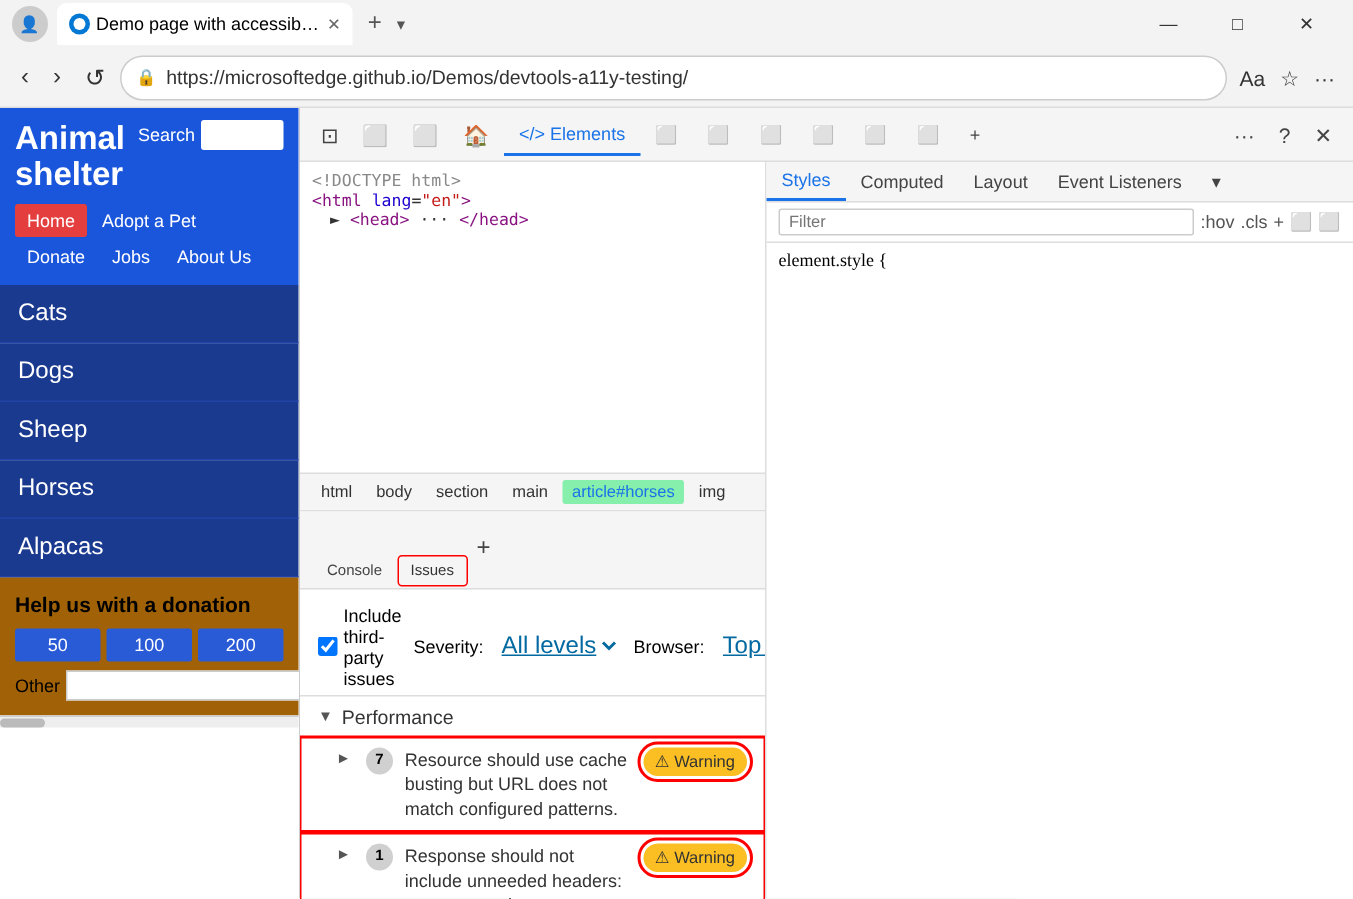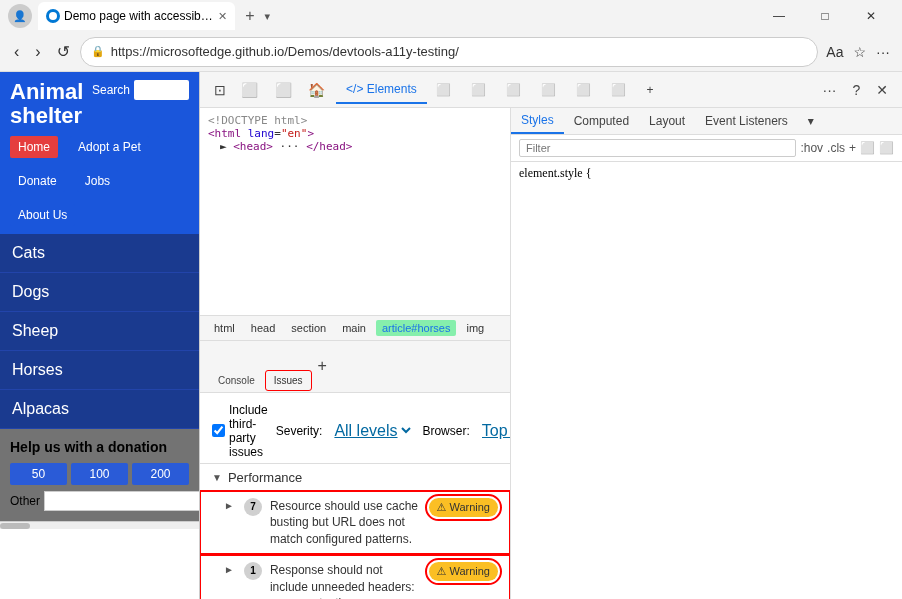"Home" .site-nav { gap: 12px -> 2px }
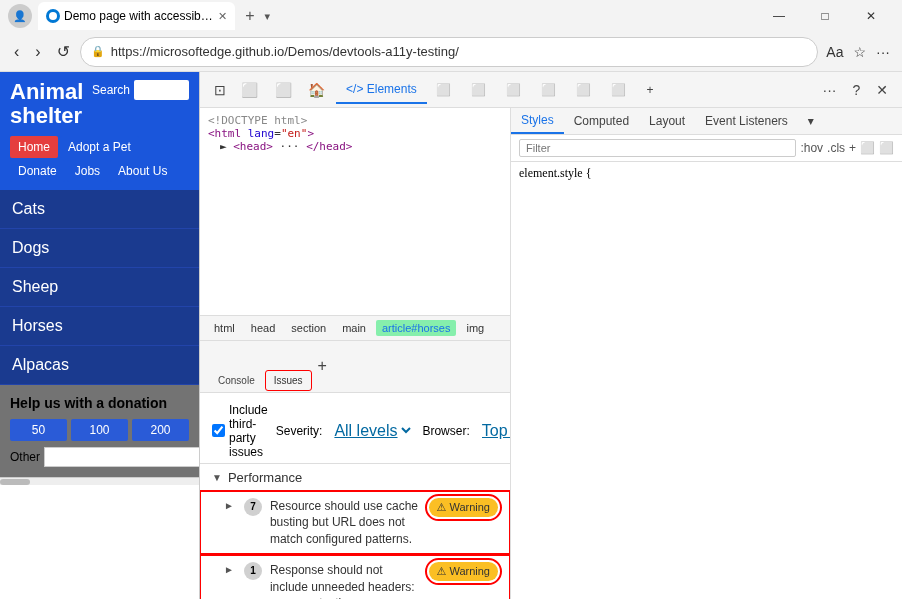"head" span.breadcrumb-item { text: head -> body }
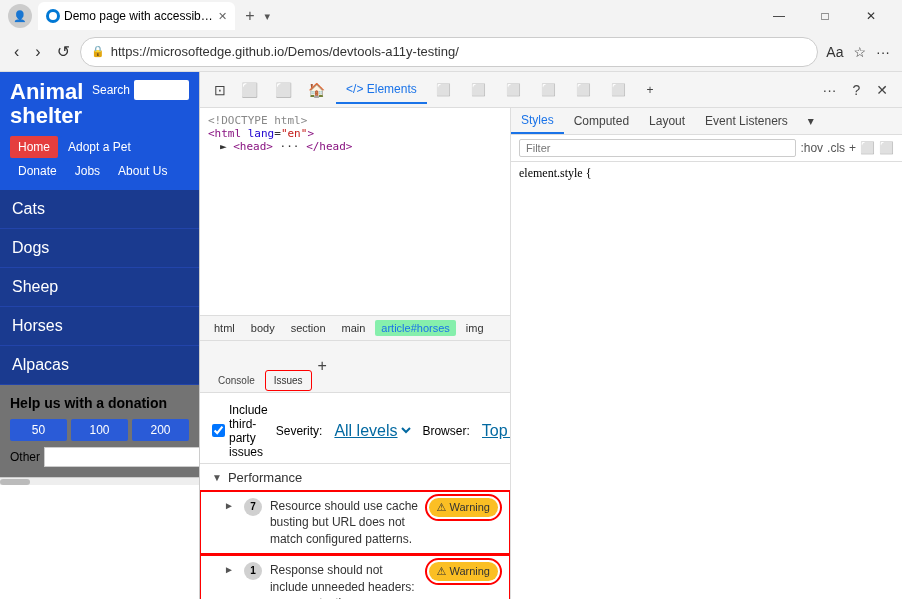"Help us with a donation" .donation-section { background: #737373 -> #a16207 }
